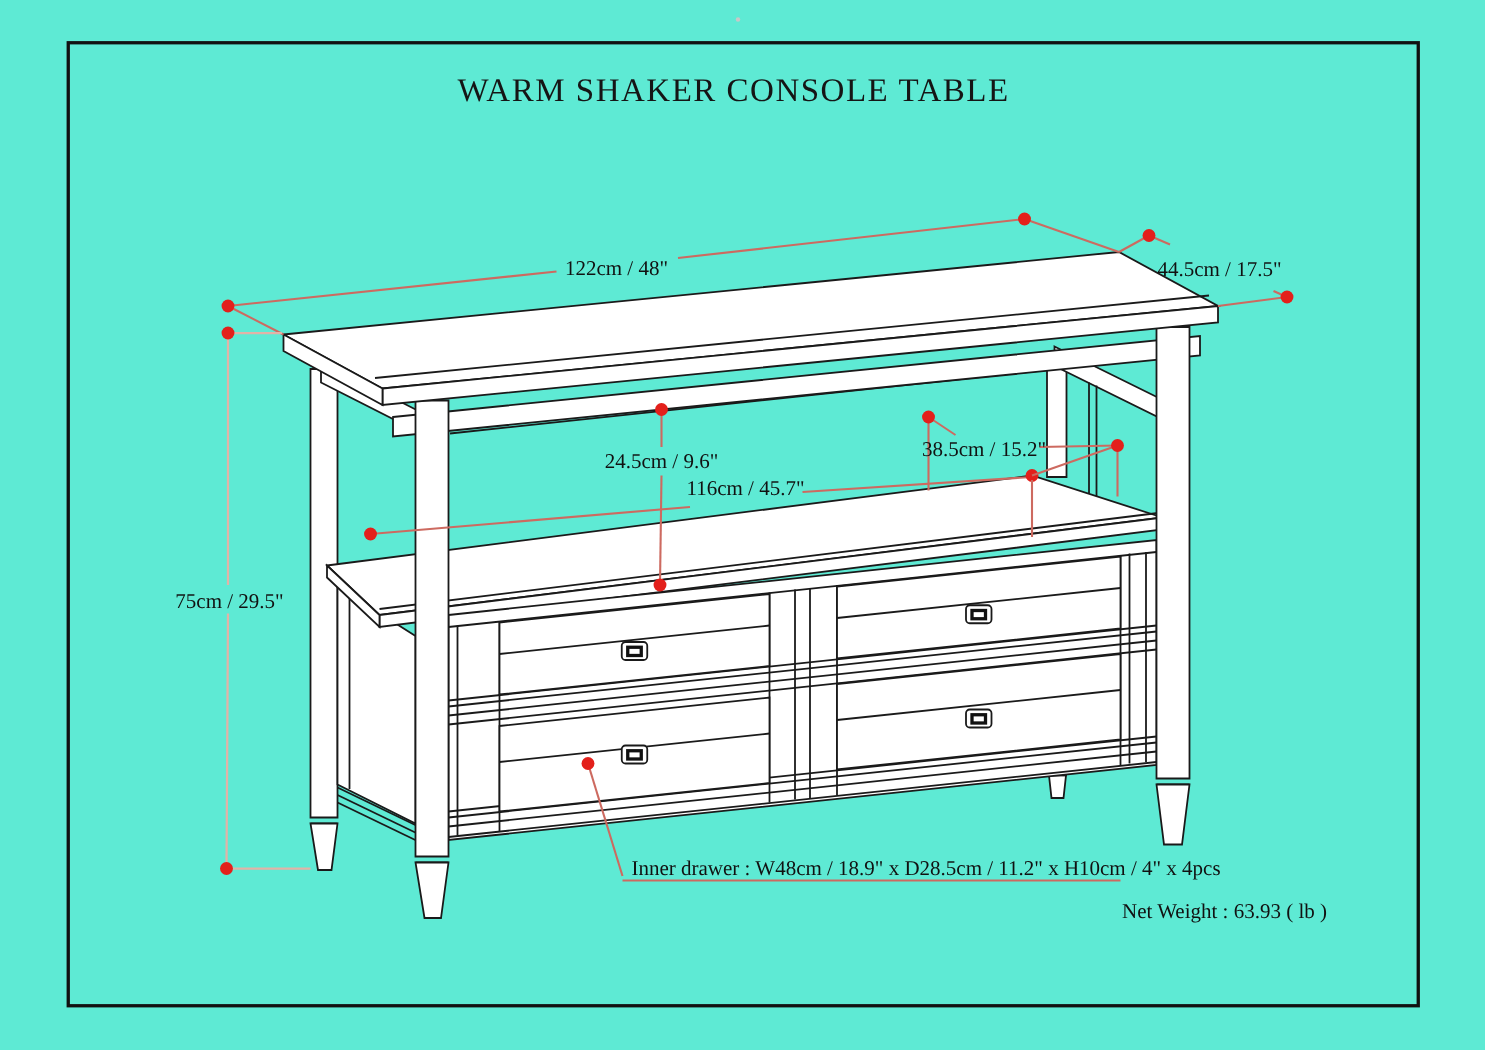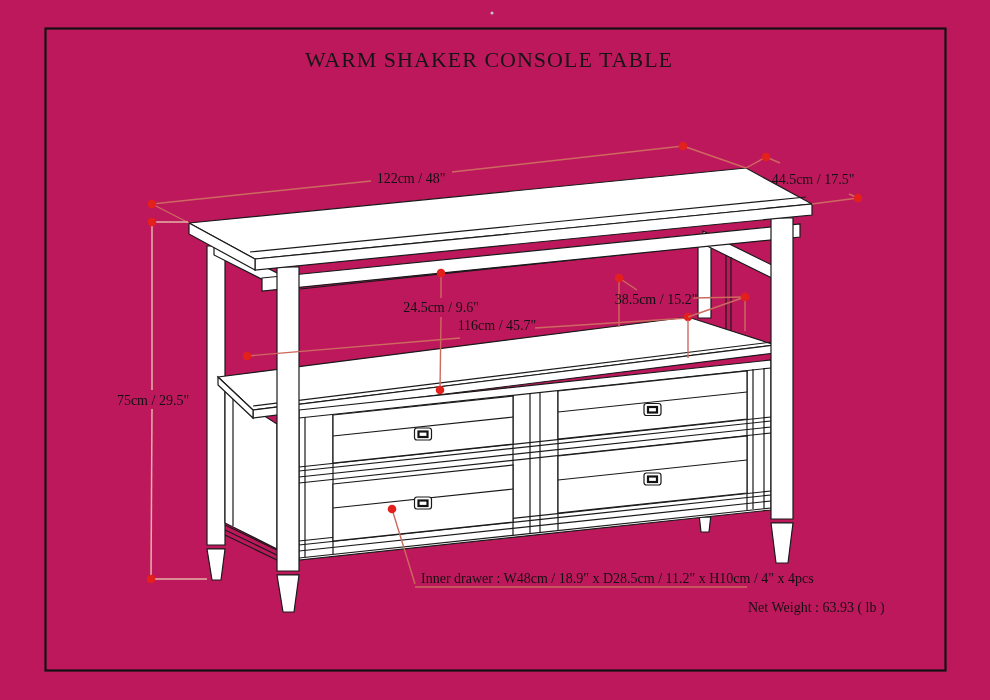"WARM SHAKER CONSOLE TABLE" .page { background: #be185d -> #5eead4 }
